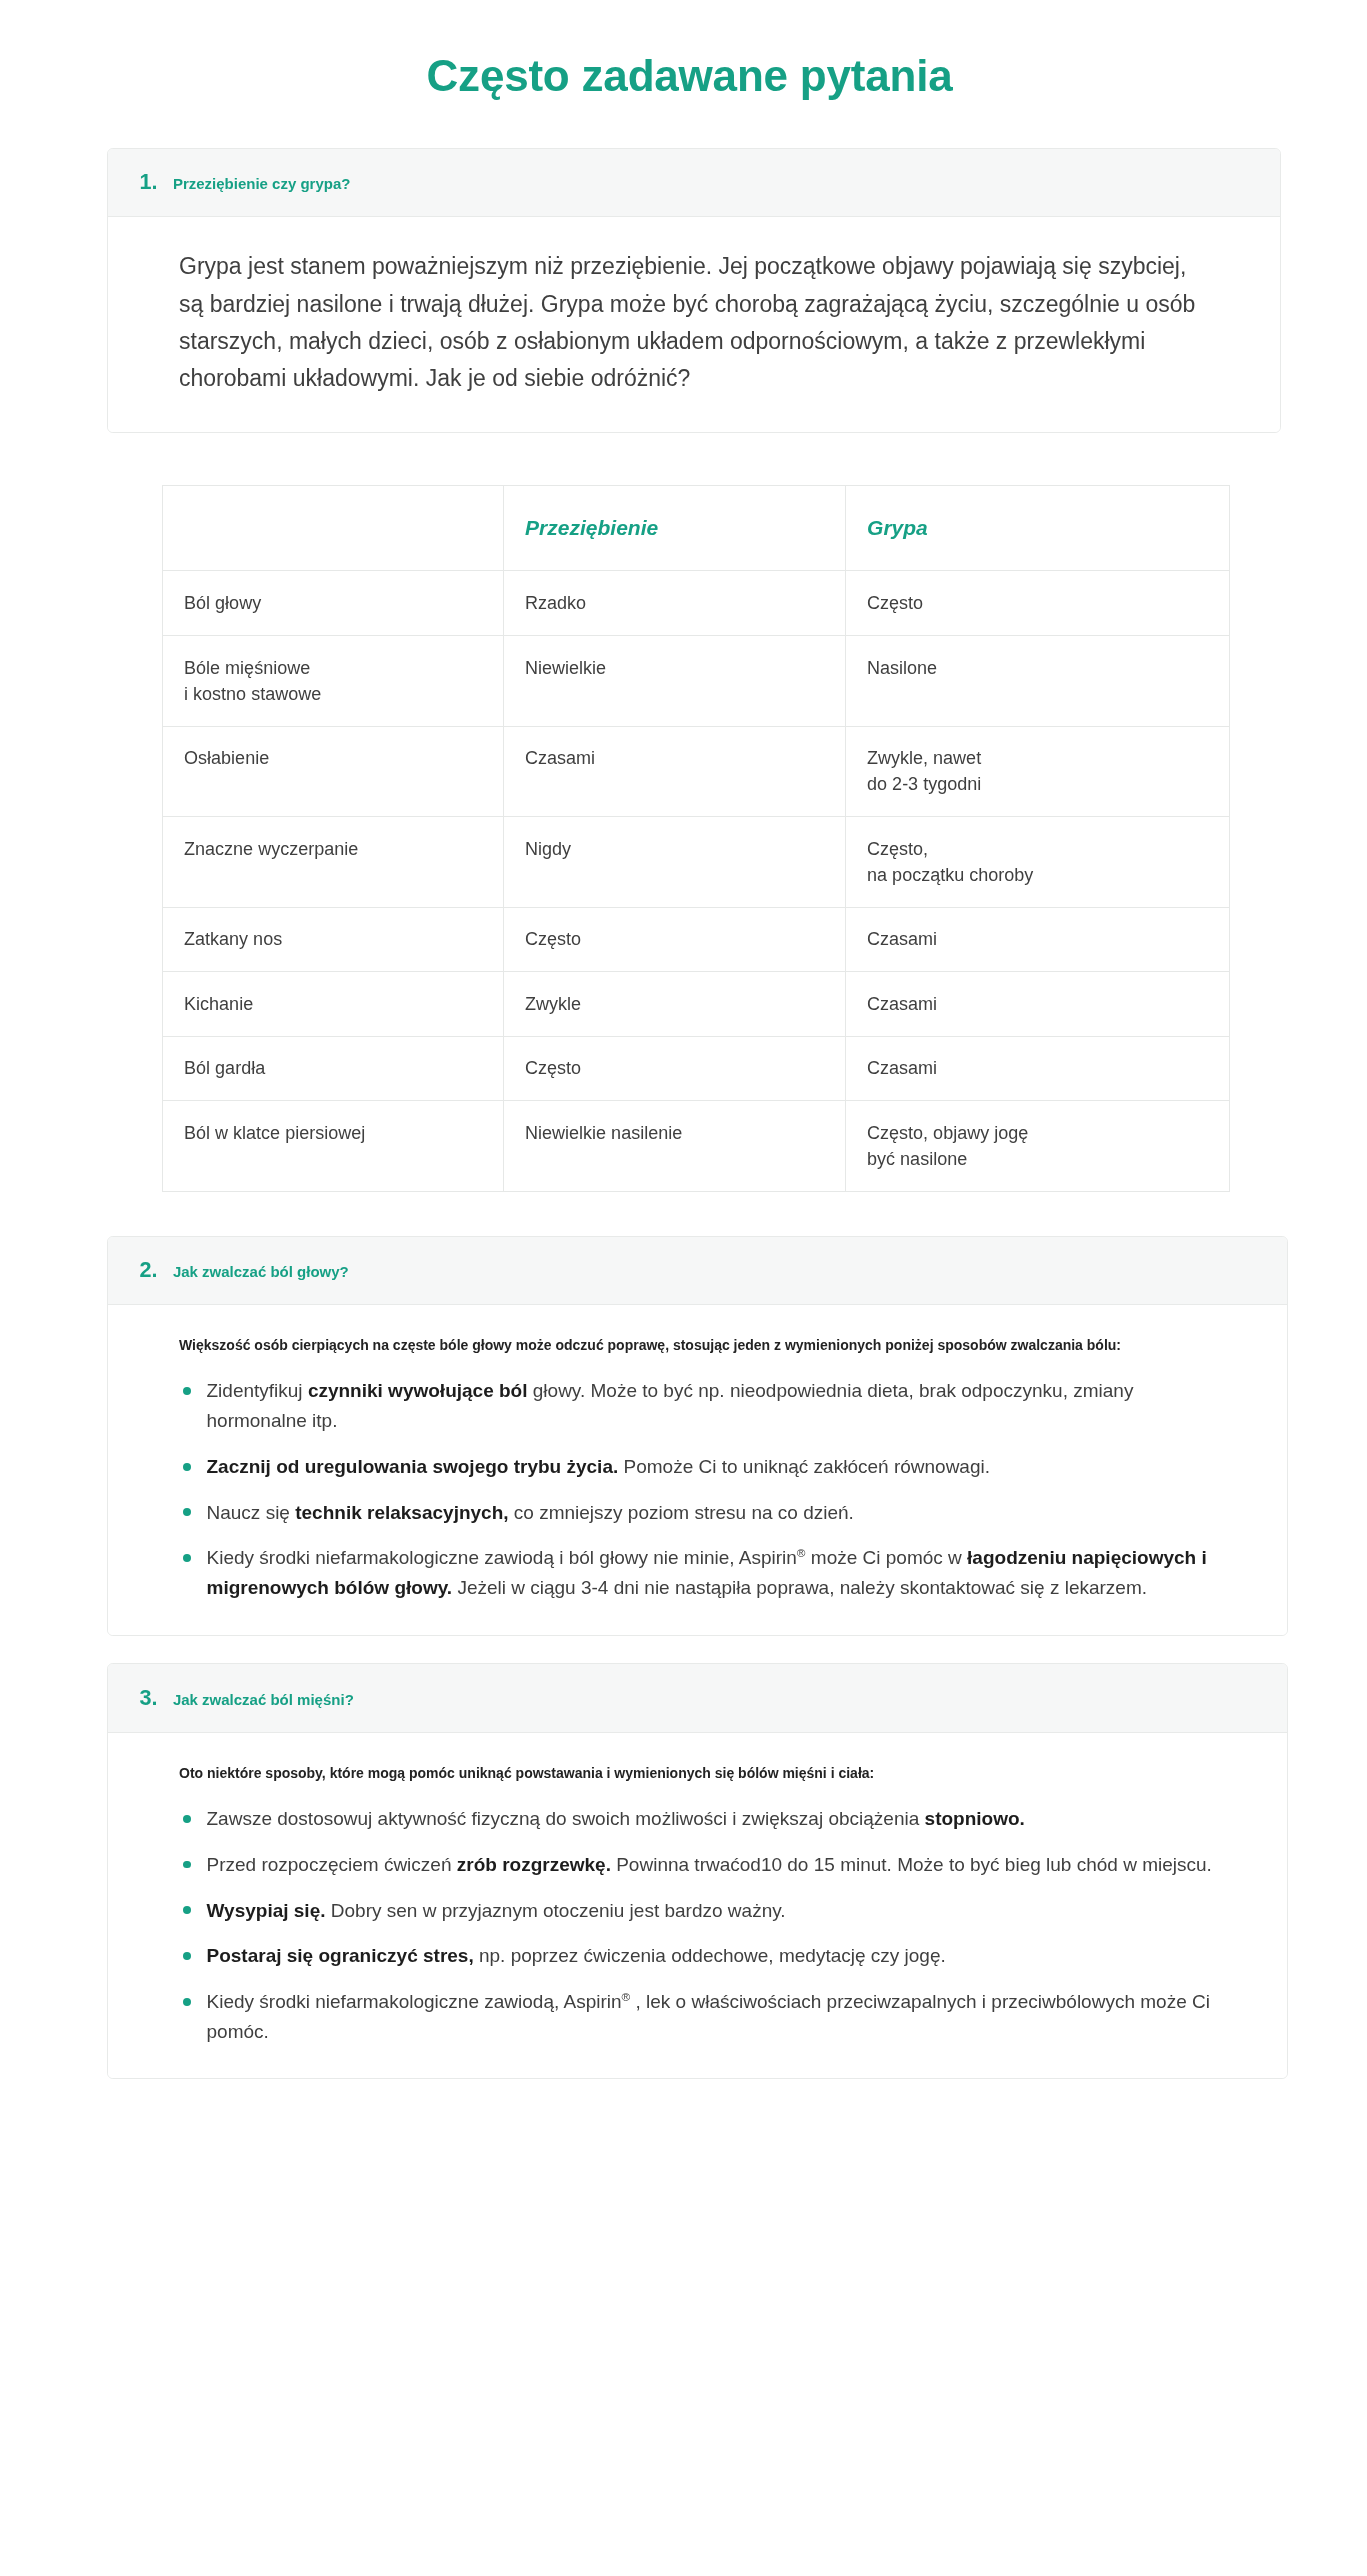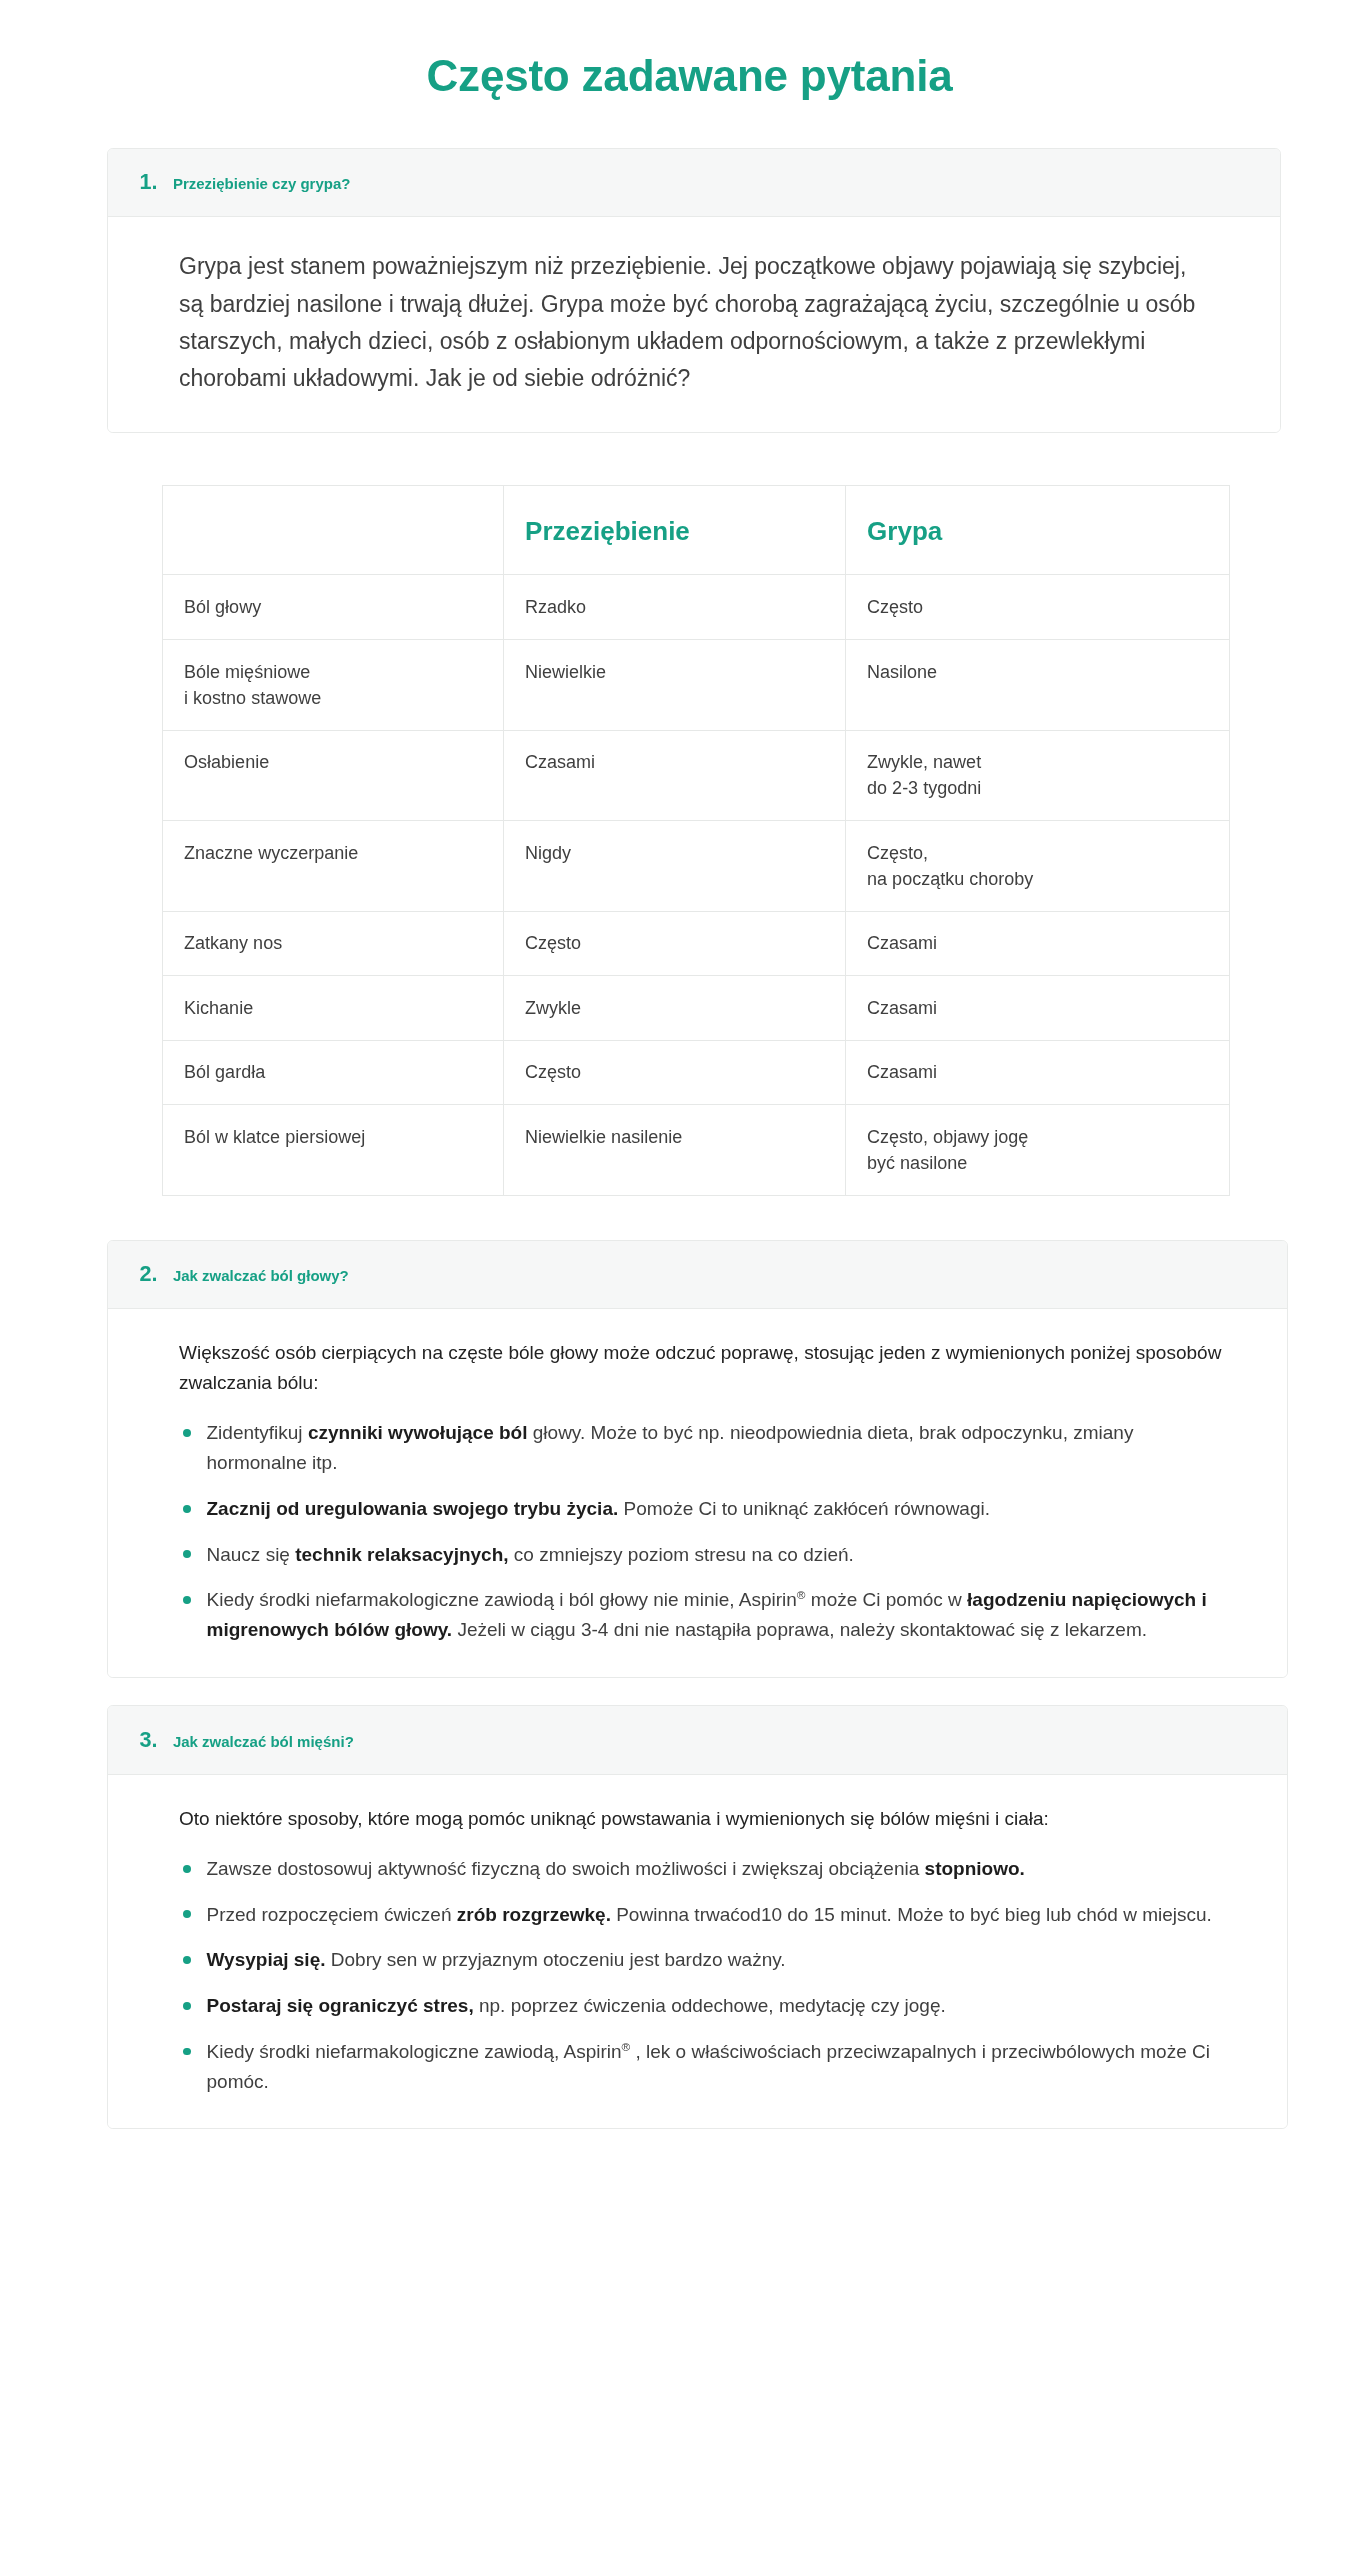"Przeziębienie" table.cmp thead th { font-size: 26px -> 21px; font-style: none -> italic }
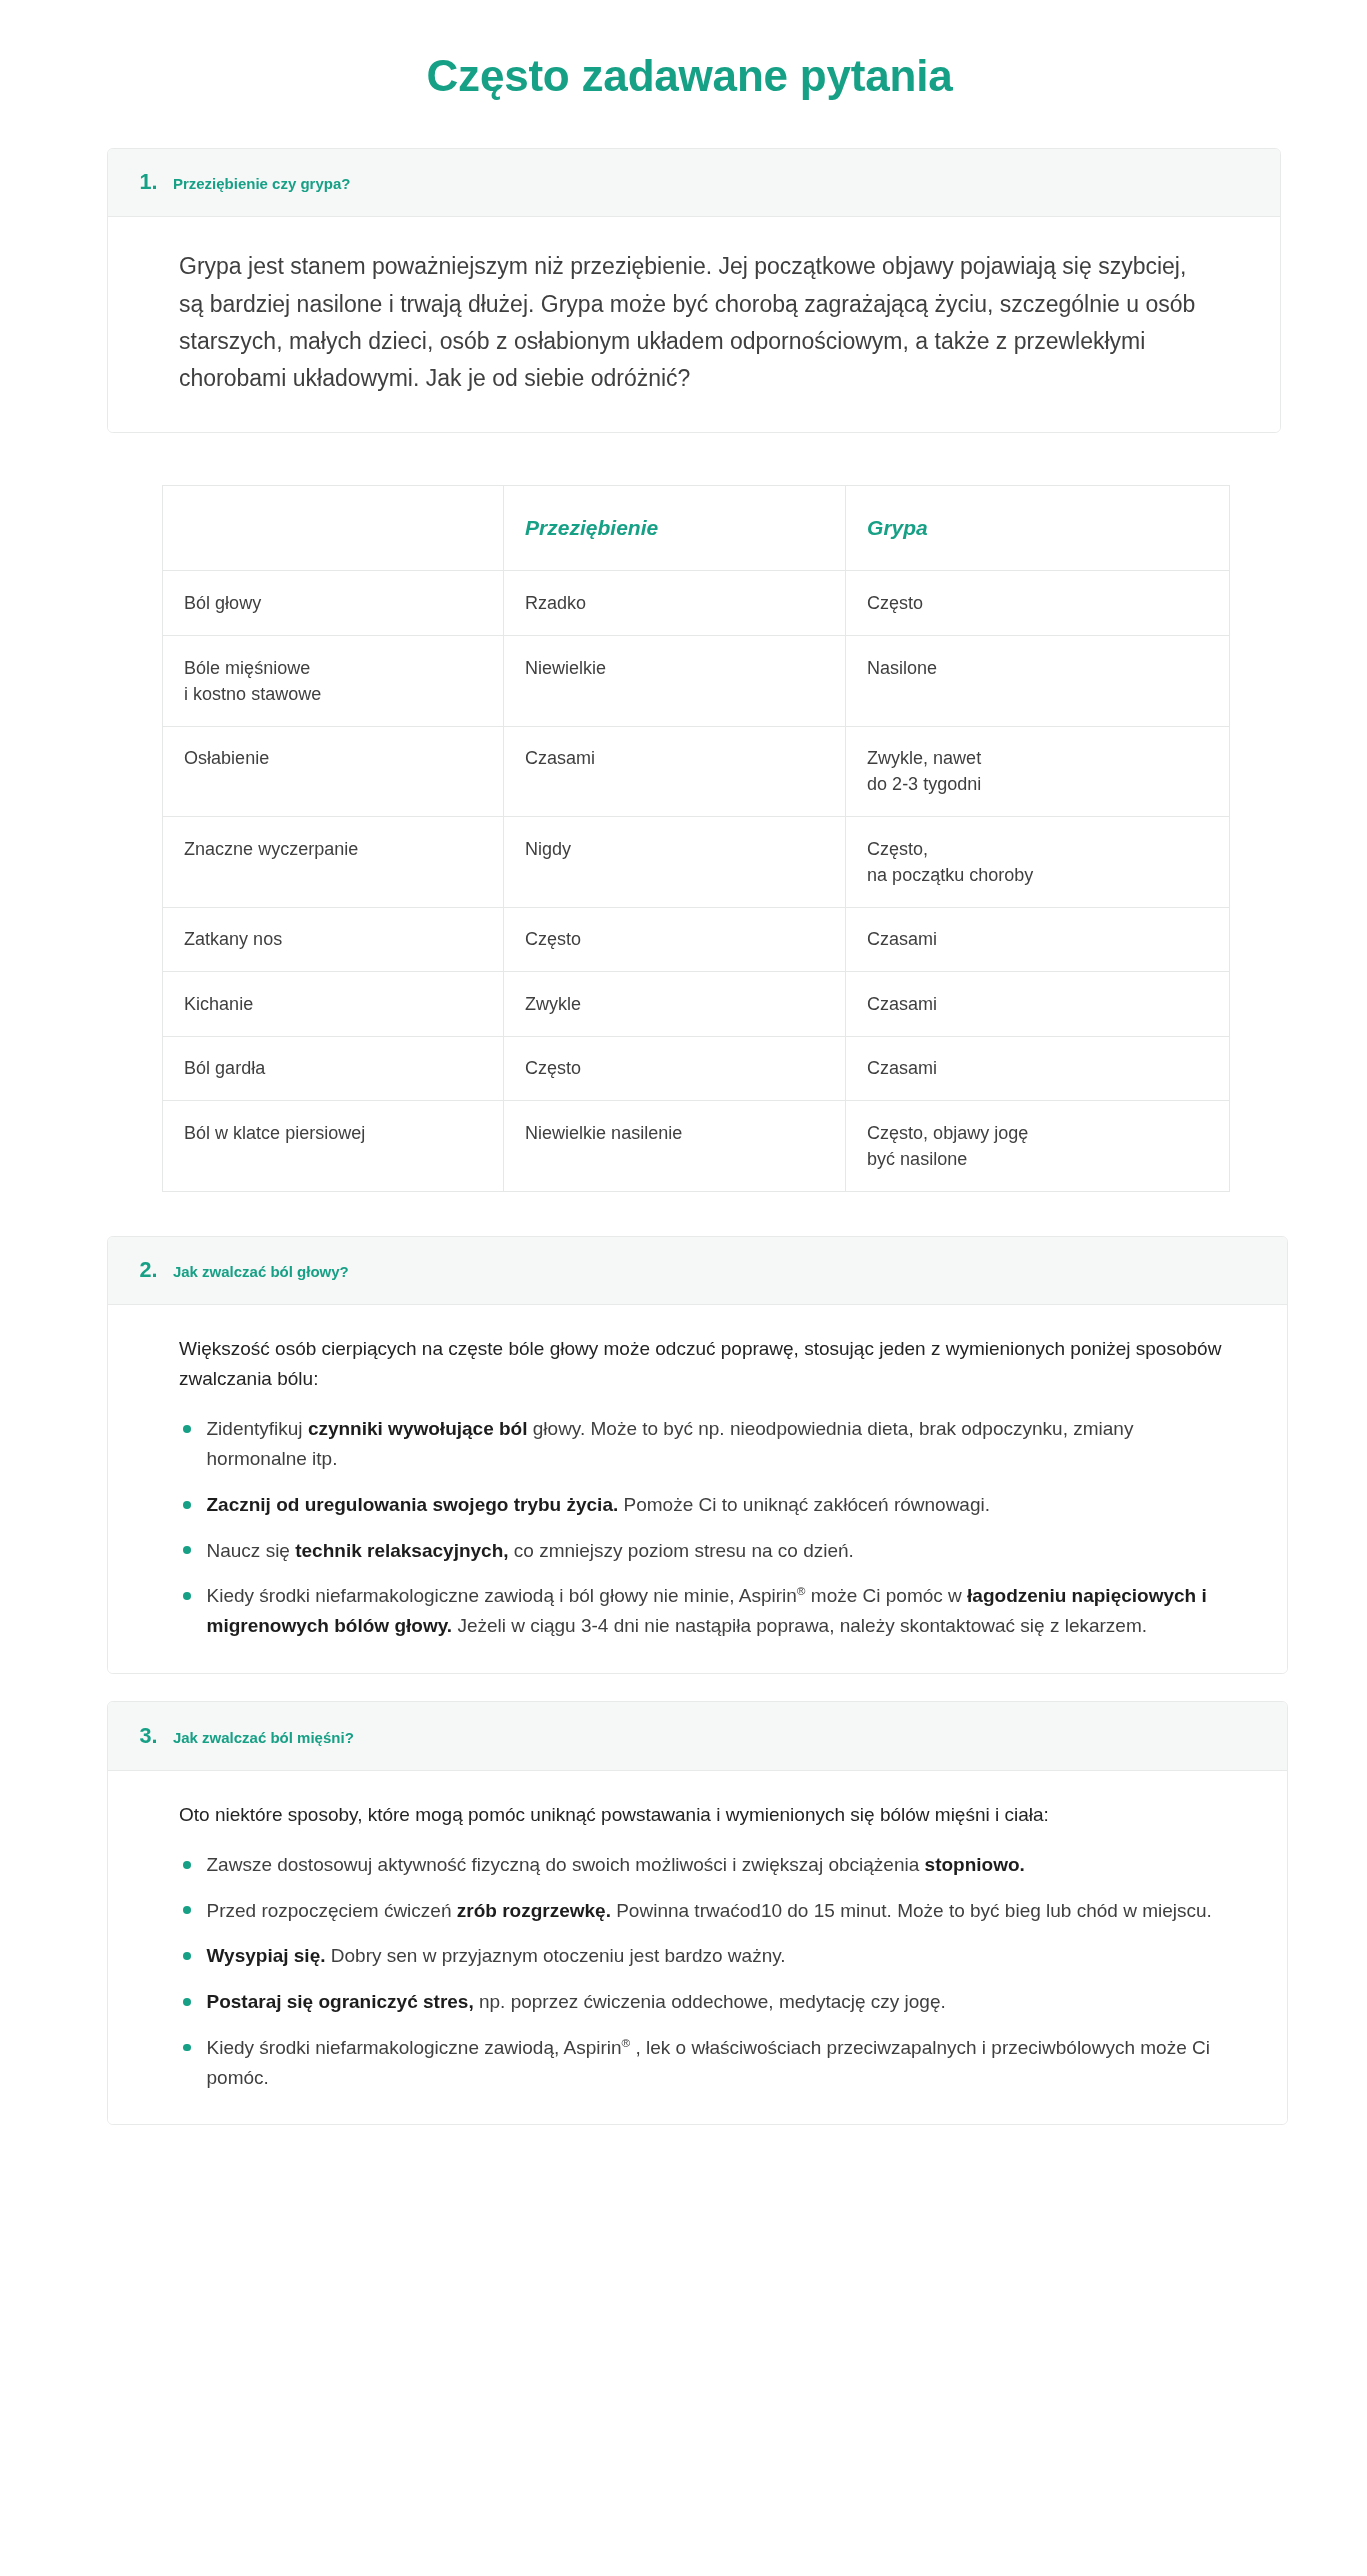"Większość osób cierpiących na częste" .lead-para { font-size: 19px -> 14px; font-weight: 400 -> 700 }
